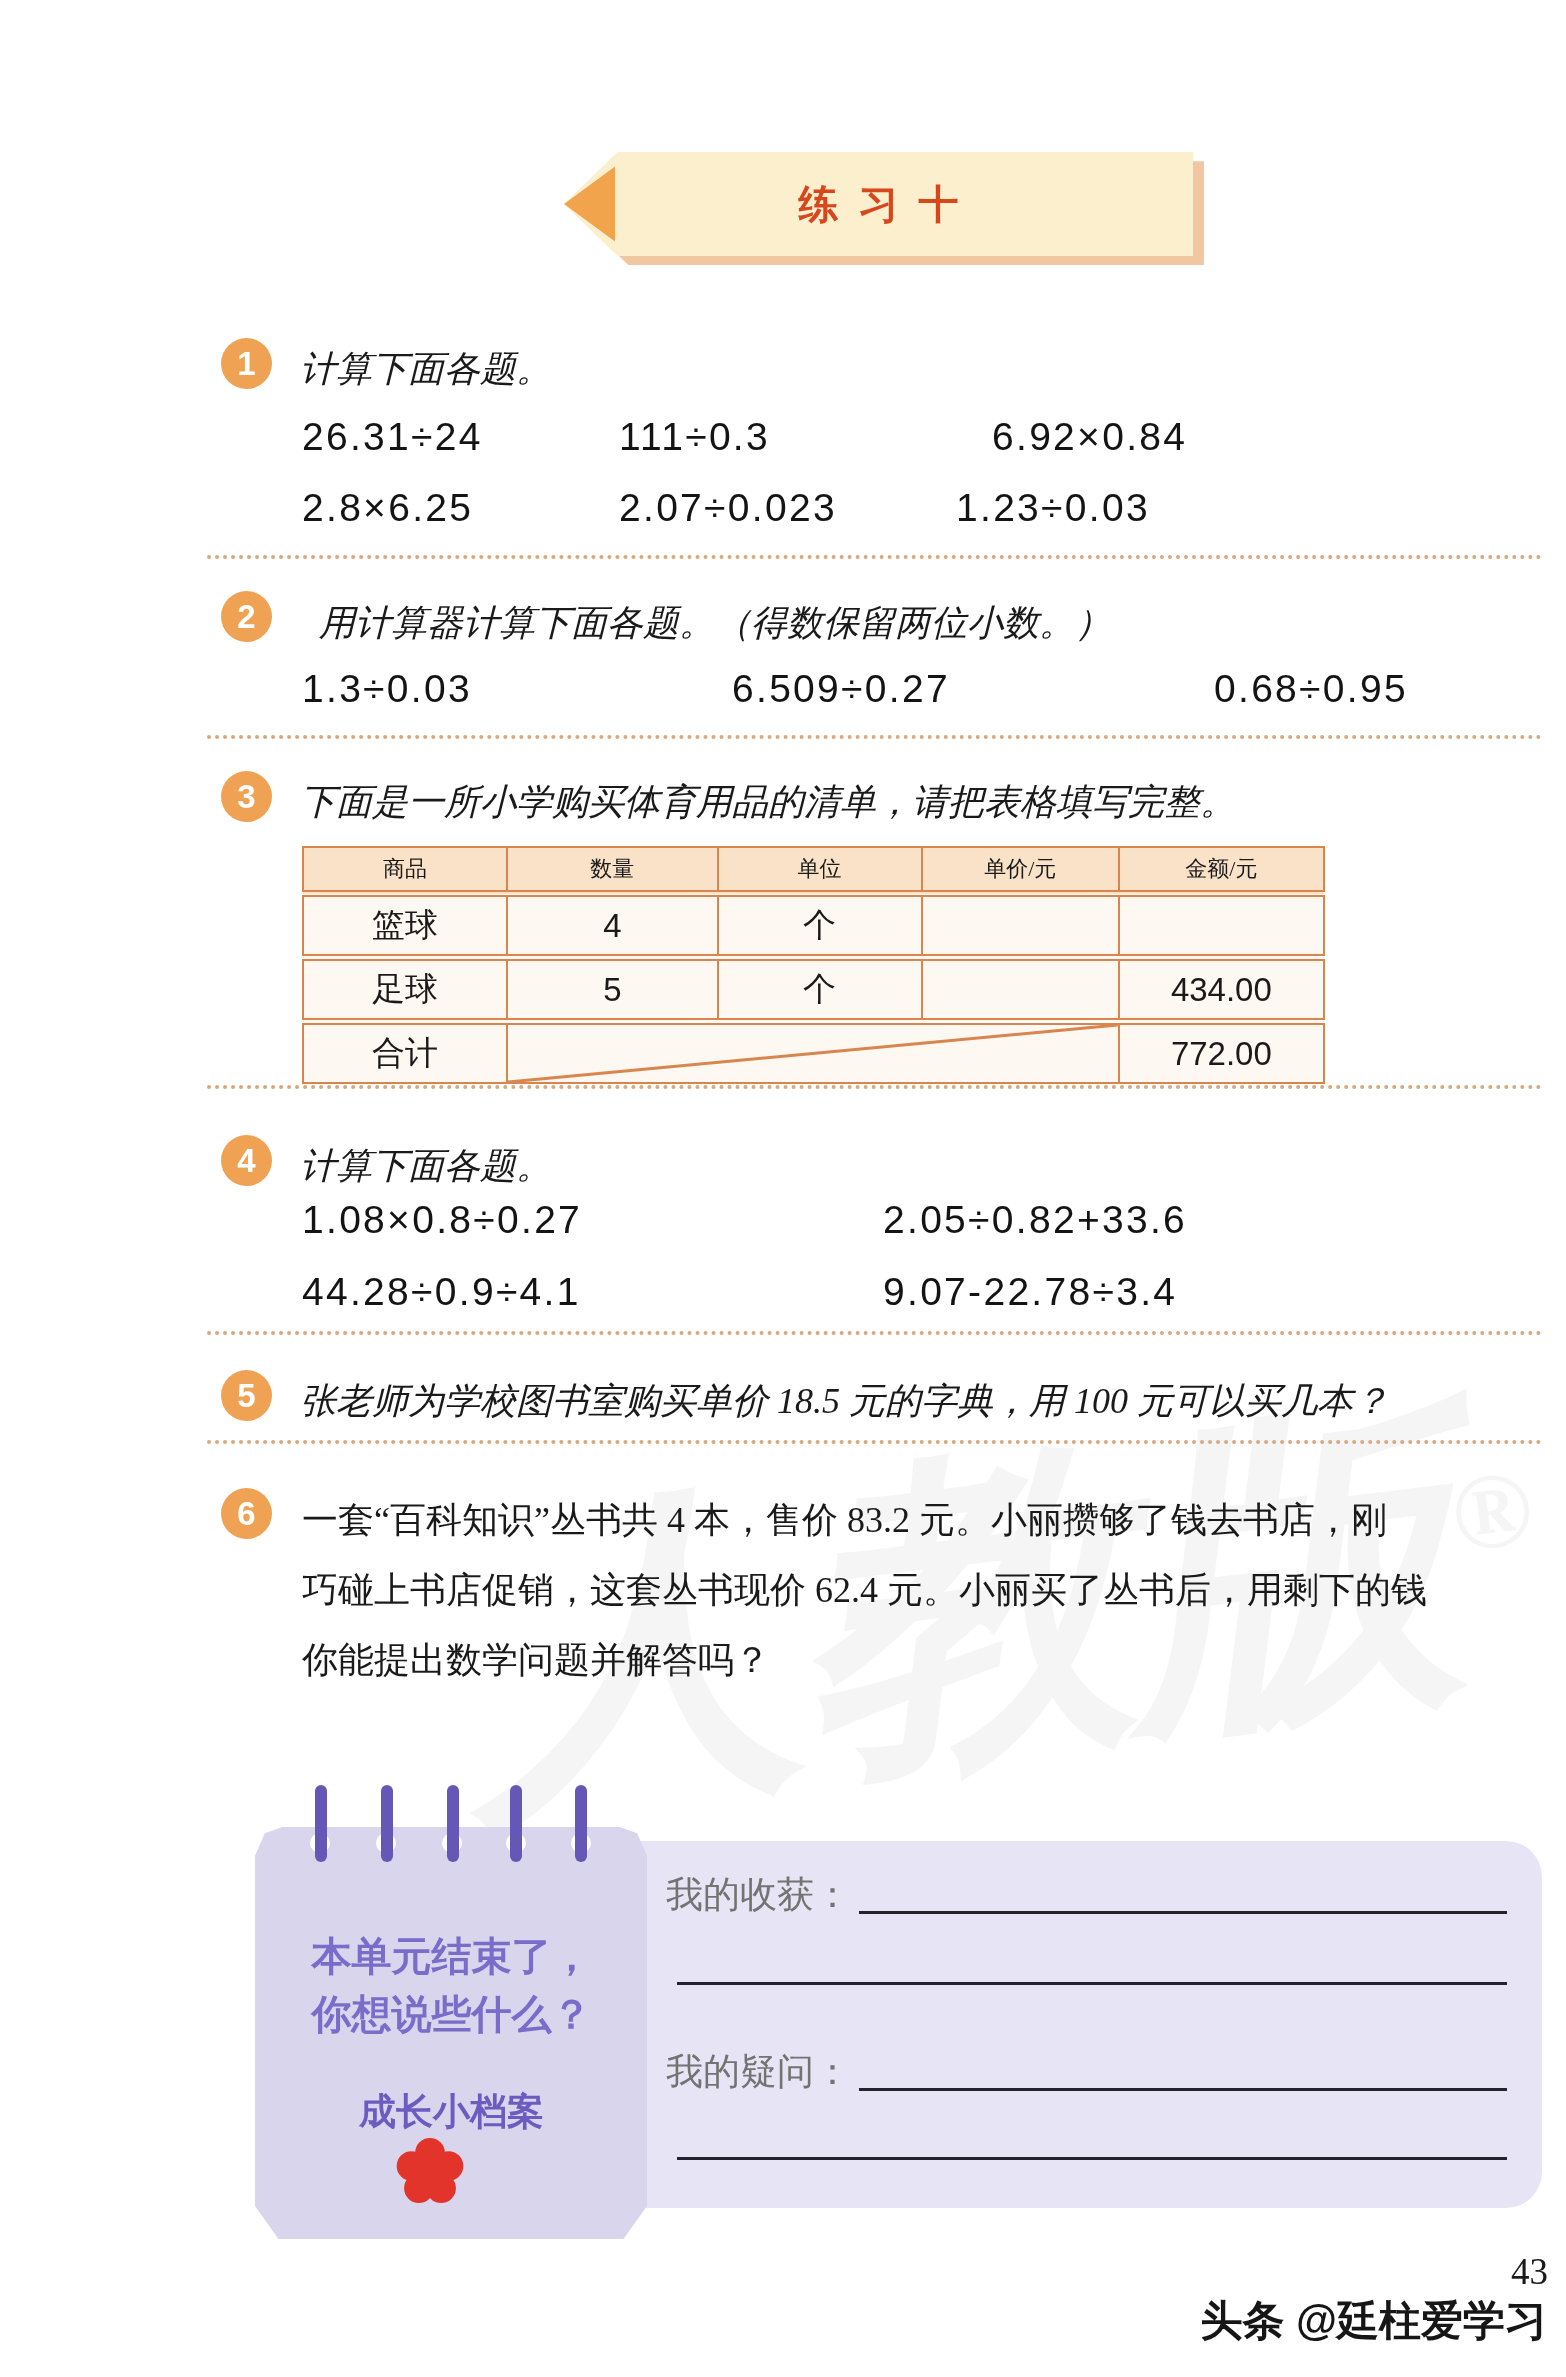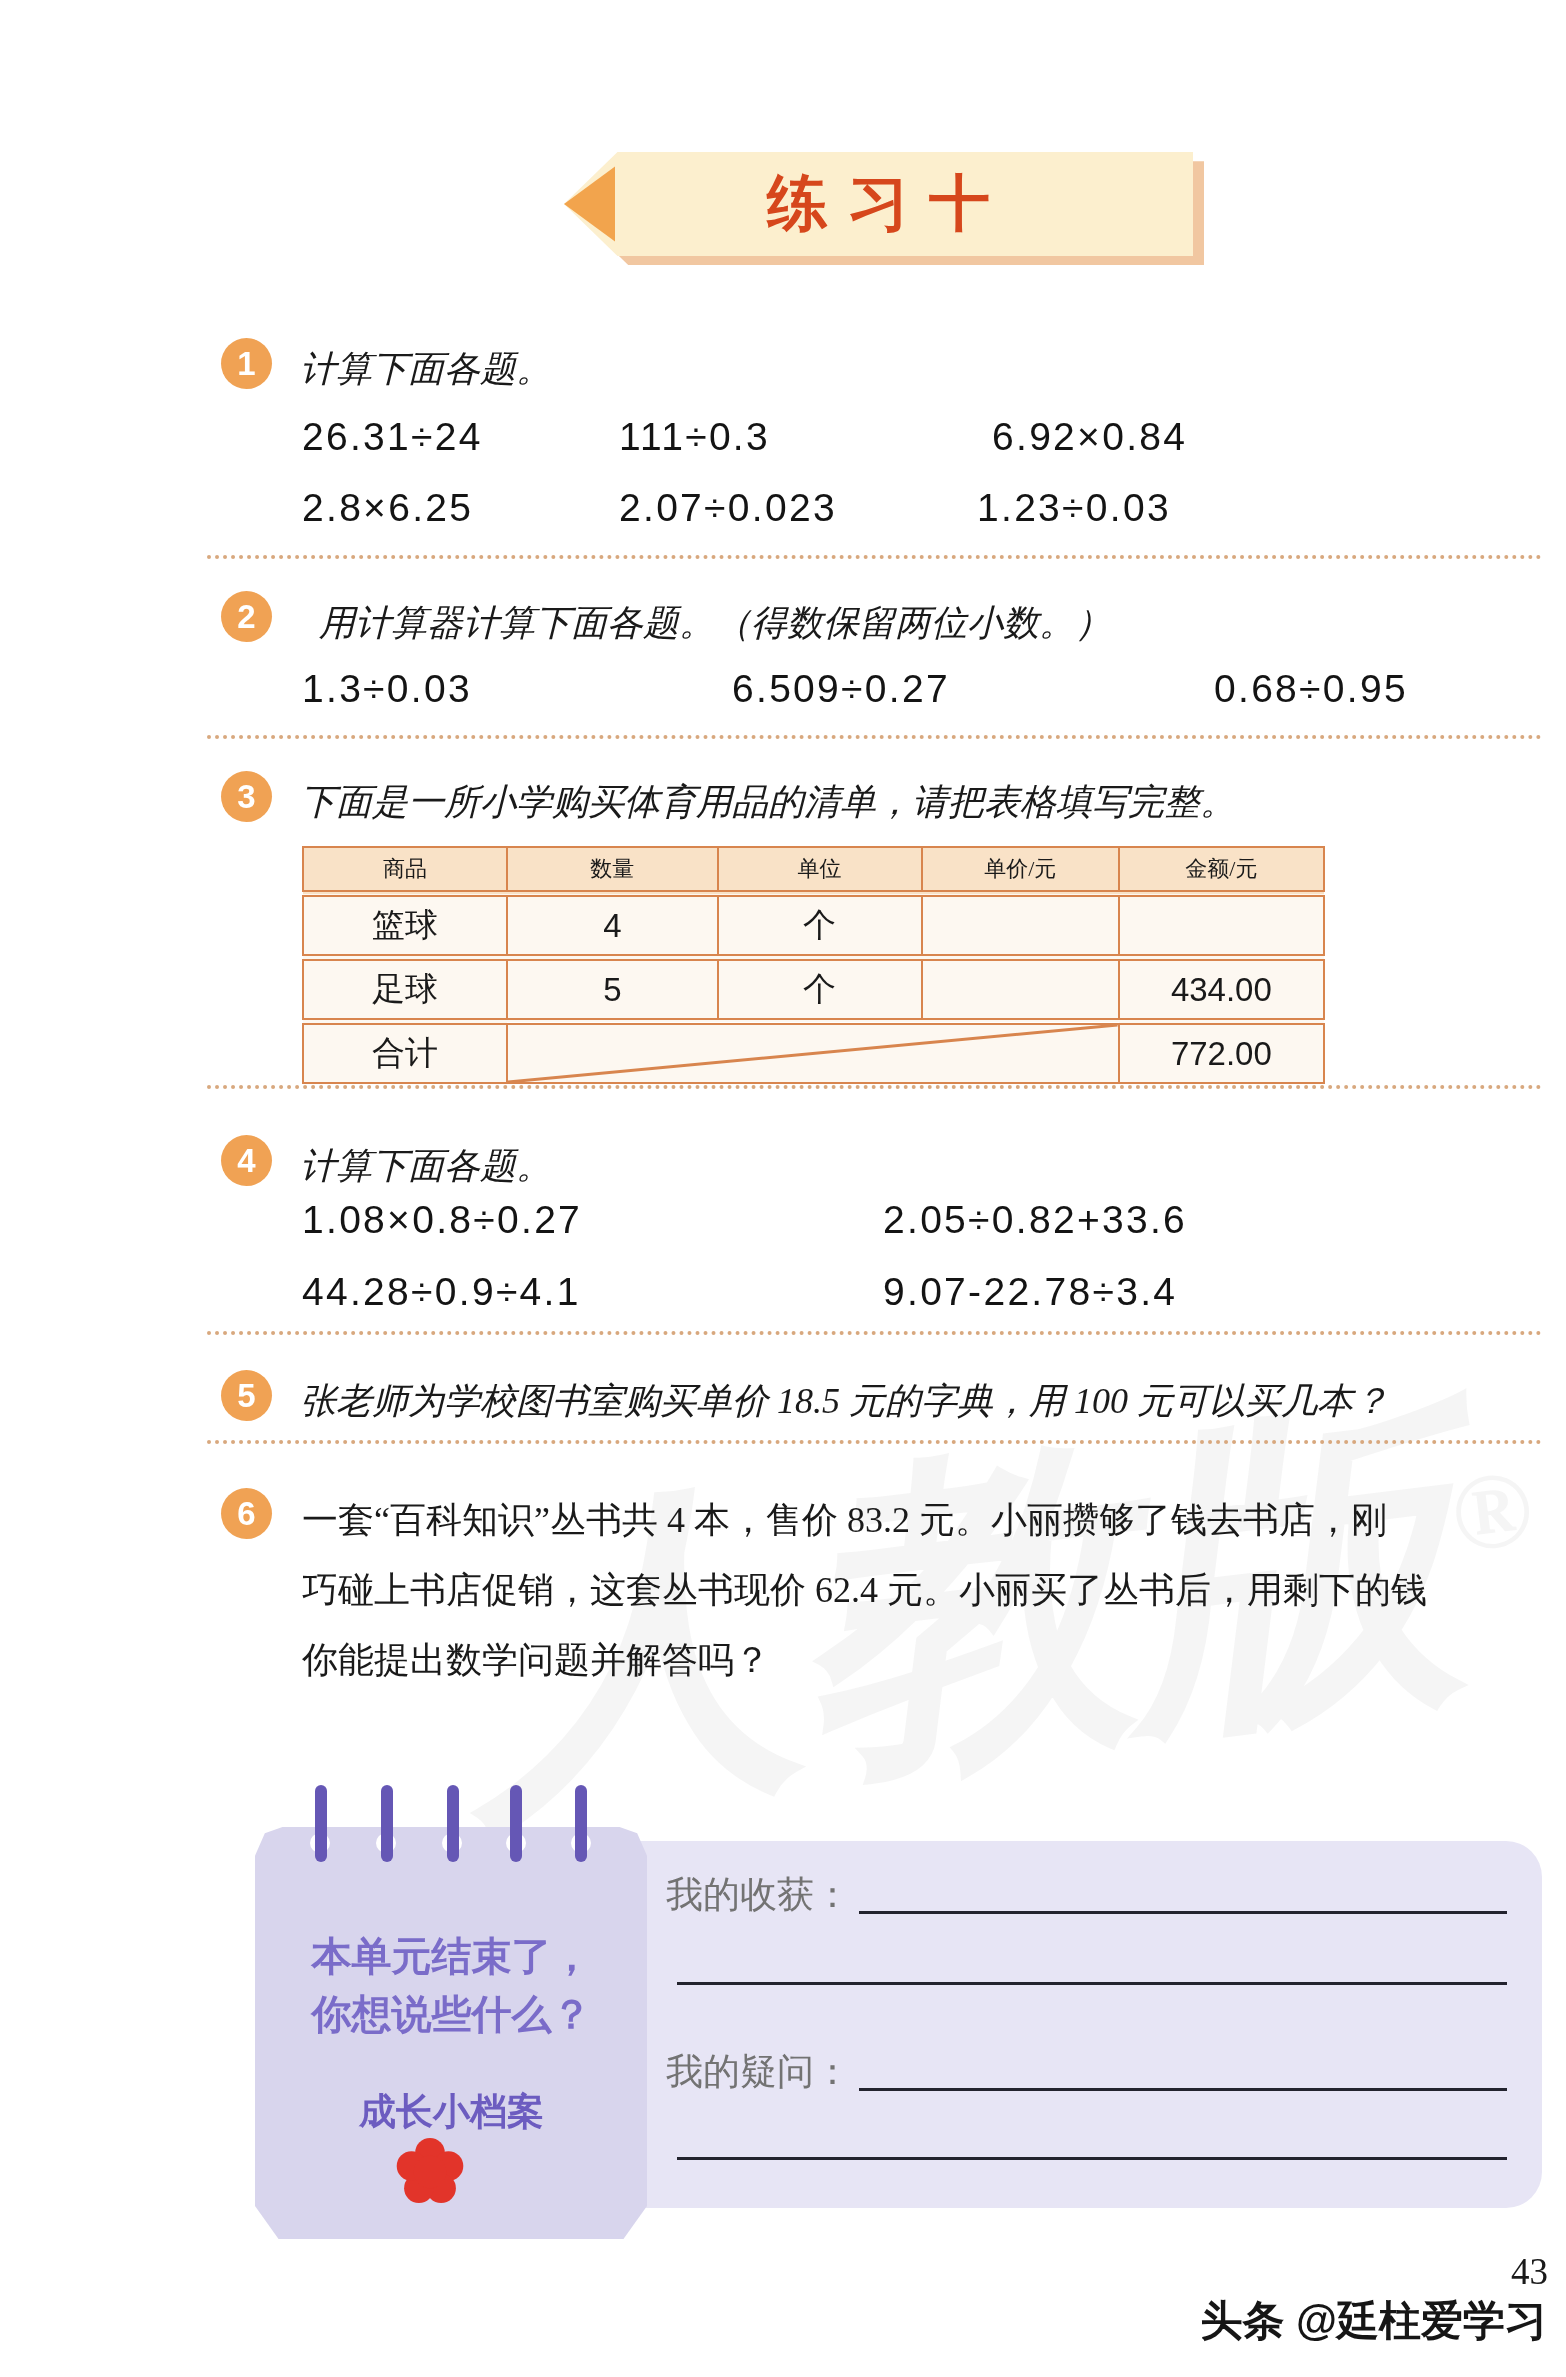"练习十" .banner .title { font-size: 61px -> 40px }
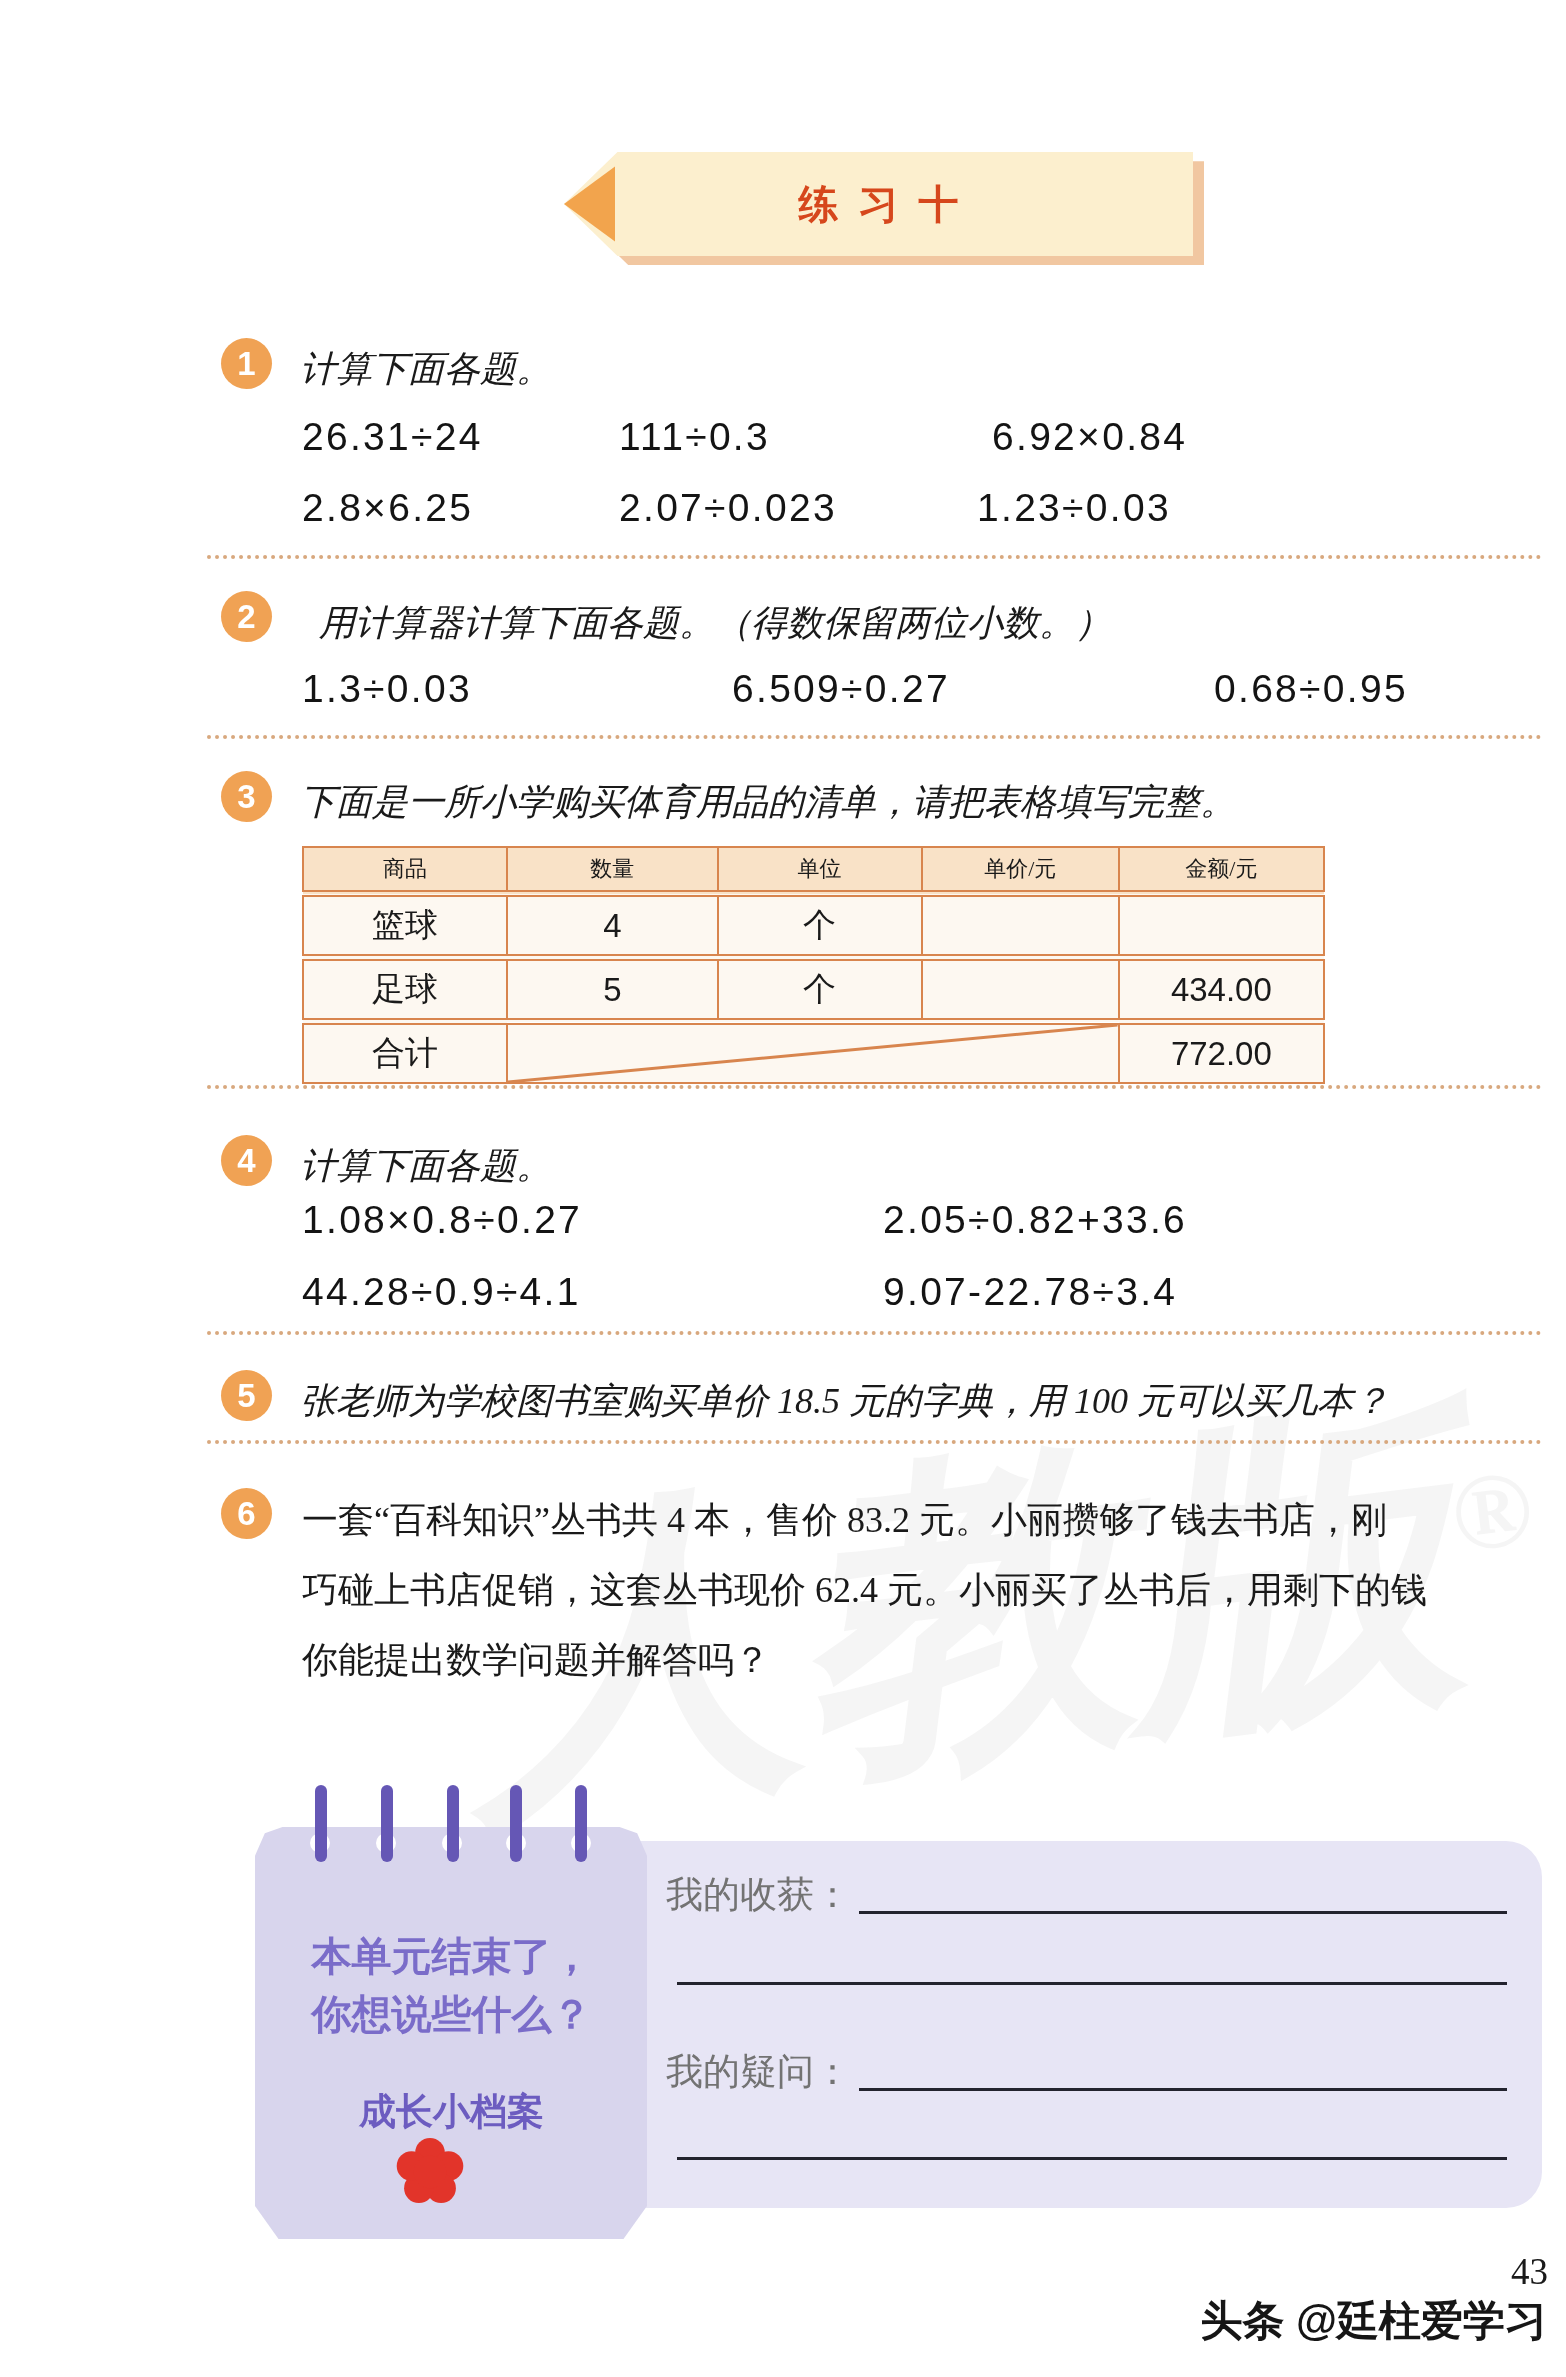"1.23÷0.03" span.expr { left: 977px -> 956px }
